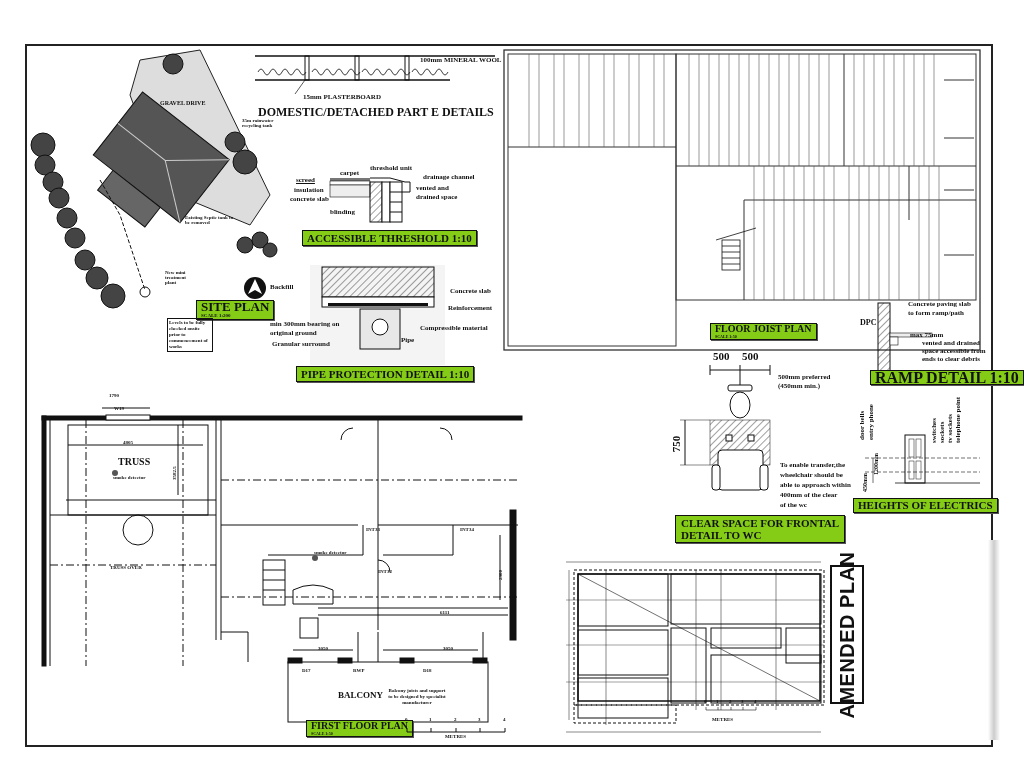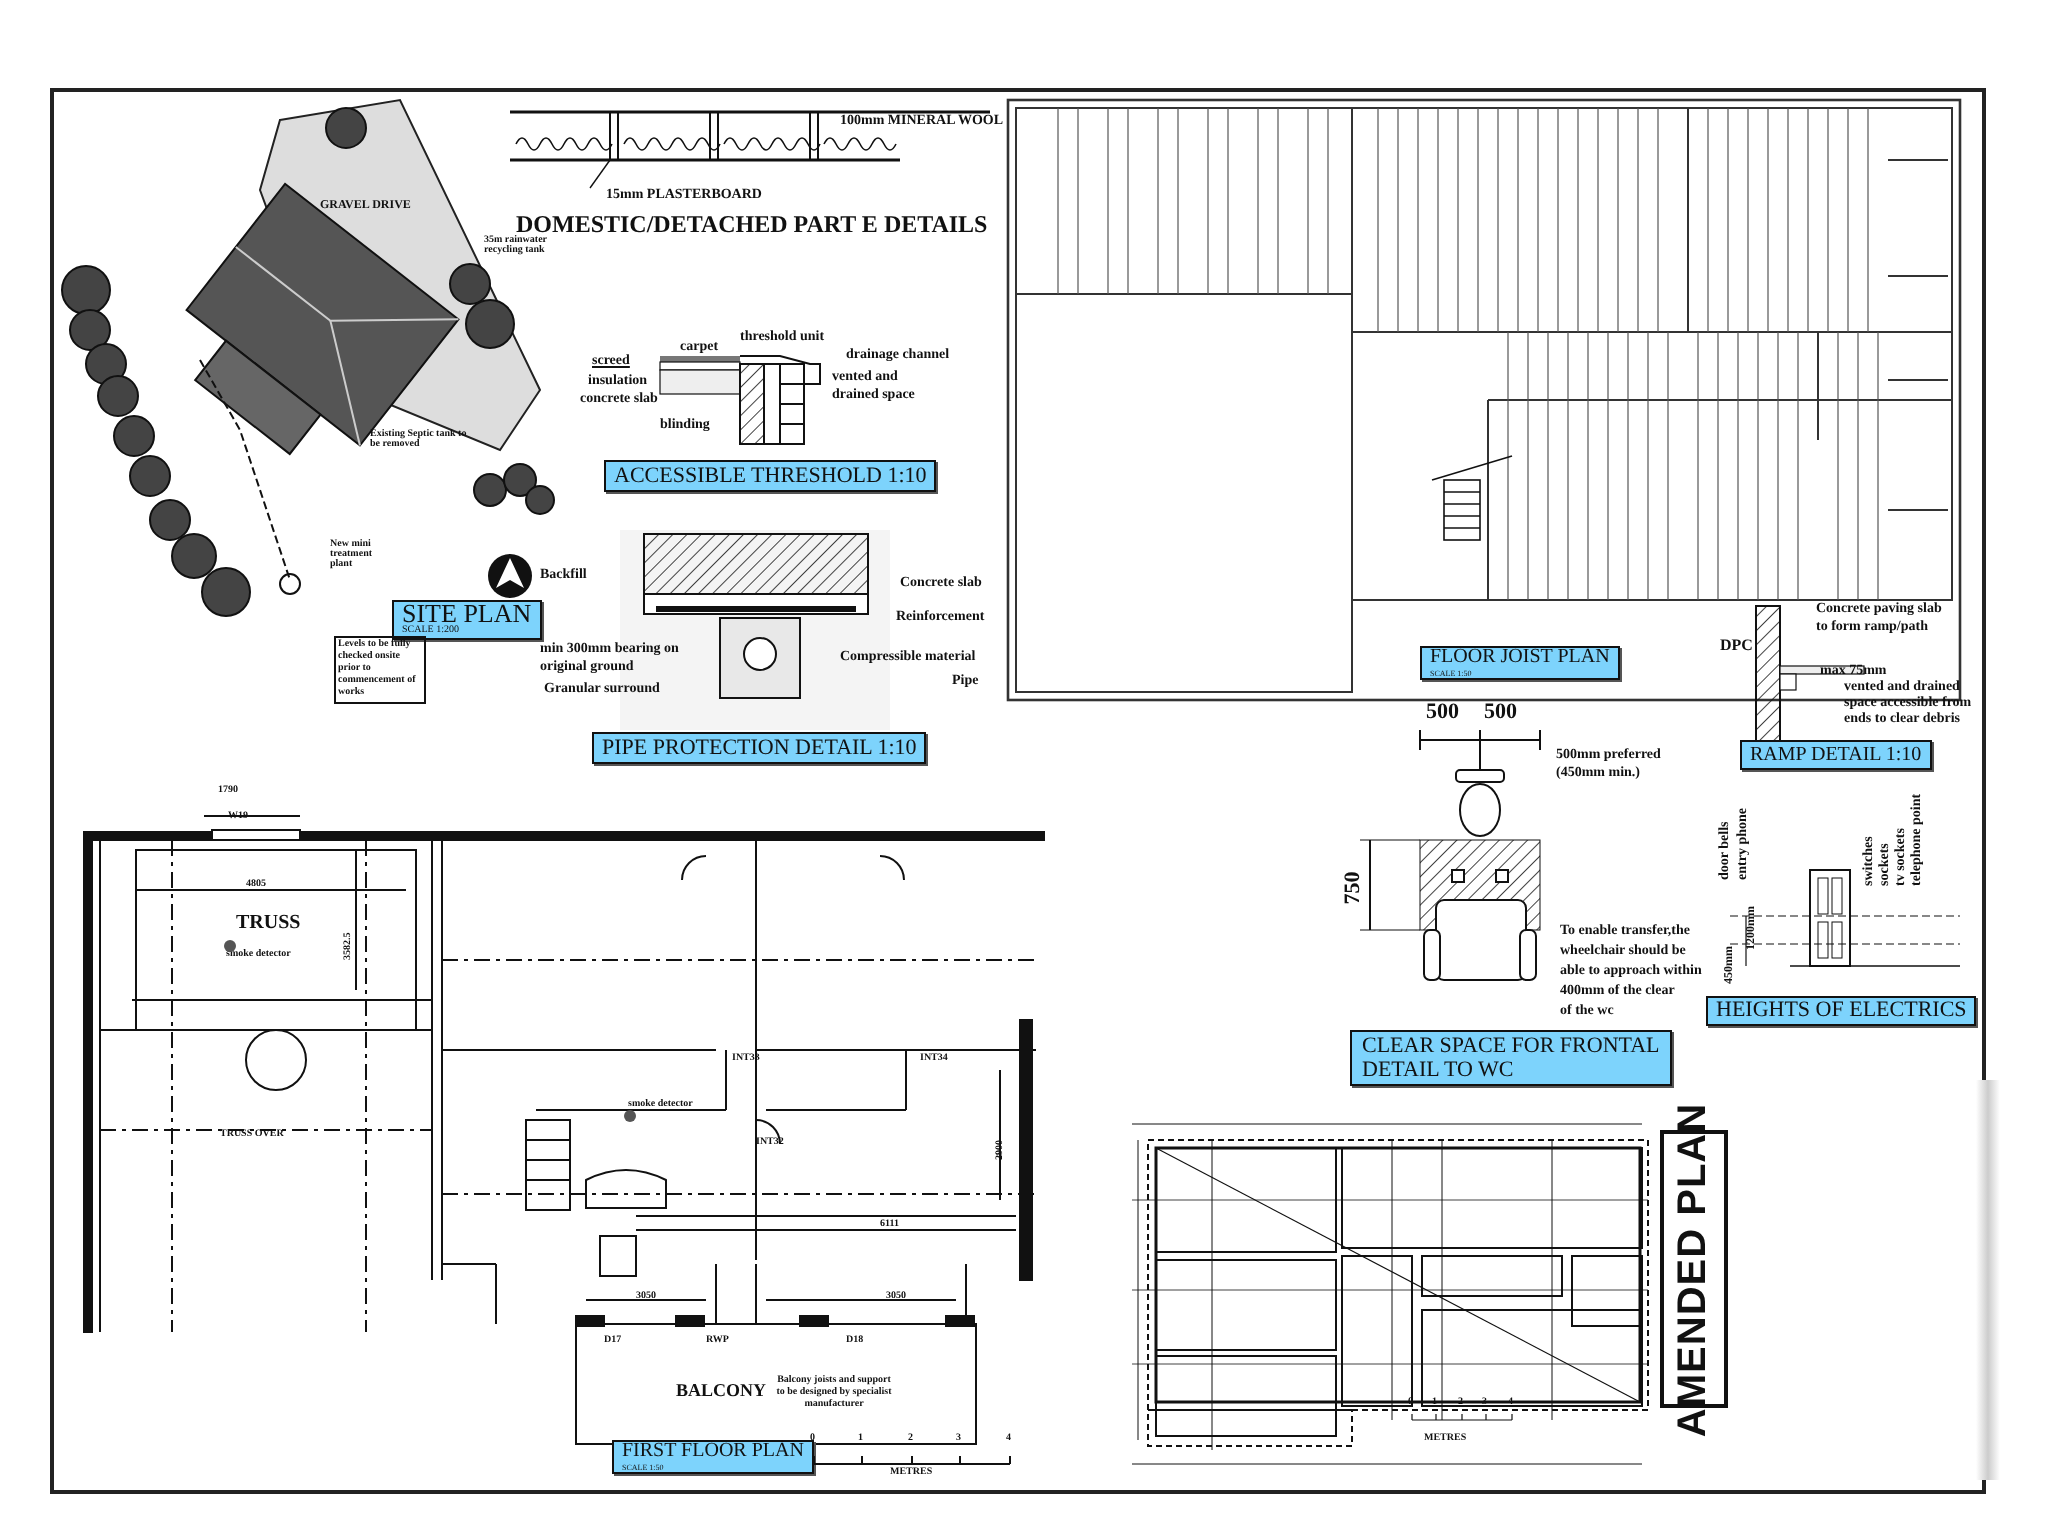"ACCESSIBLE THRESHOLD 1:10" .title-box { background: #7dd3fc -> #84cc16; font-weight: normal -> bold }
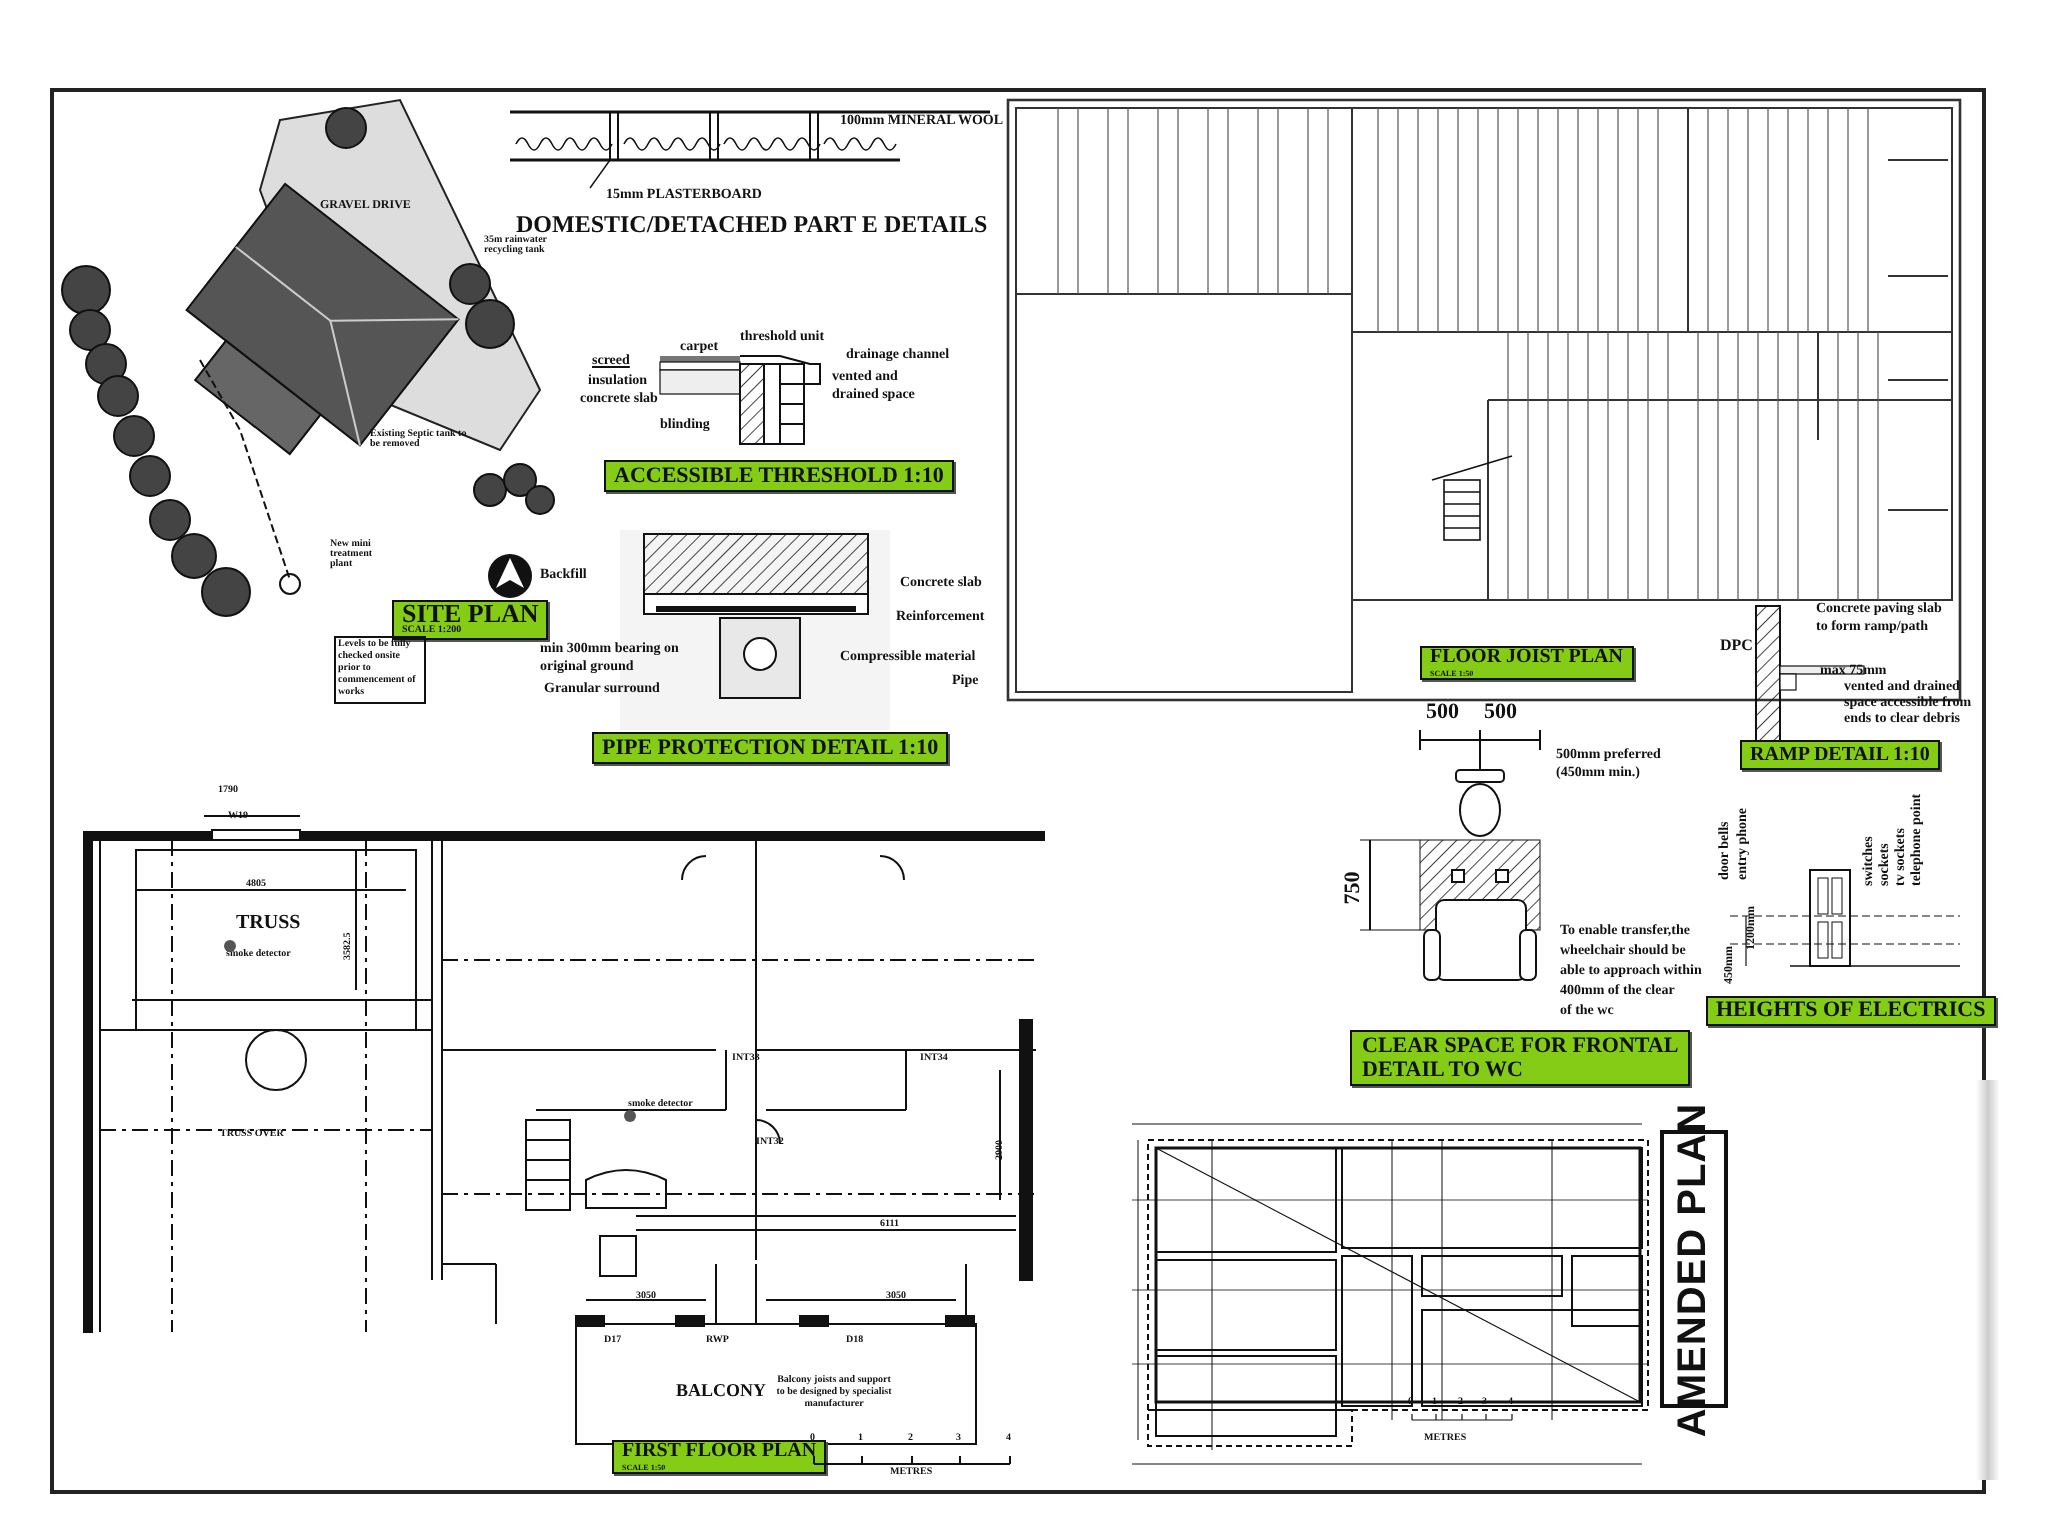"Pipe" div.lbl { left: 440px -> 401px; padding-left: 36px -> none }
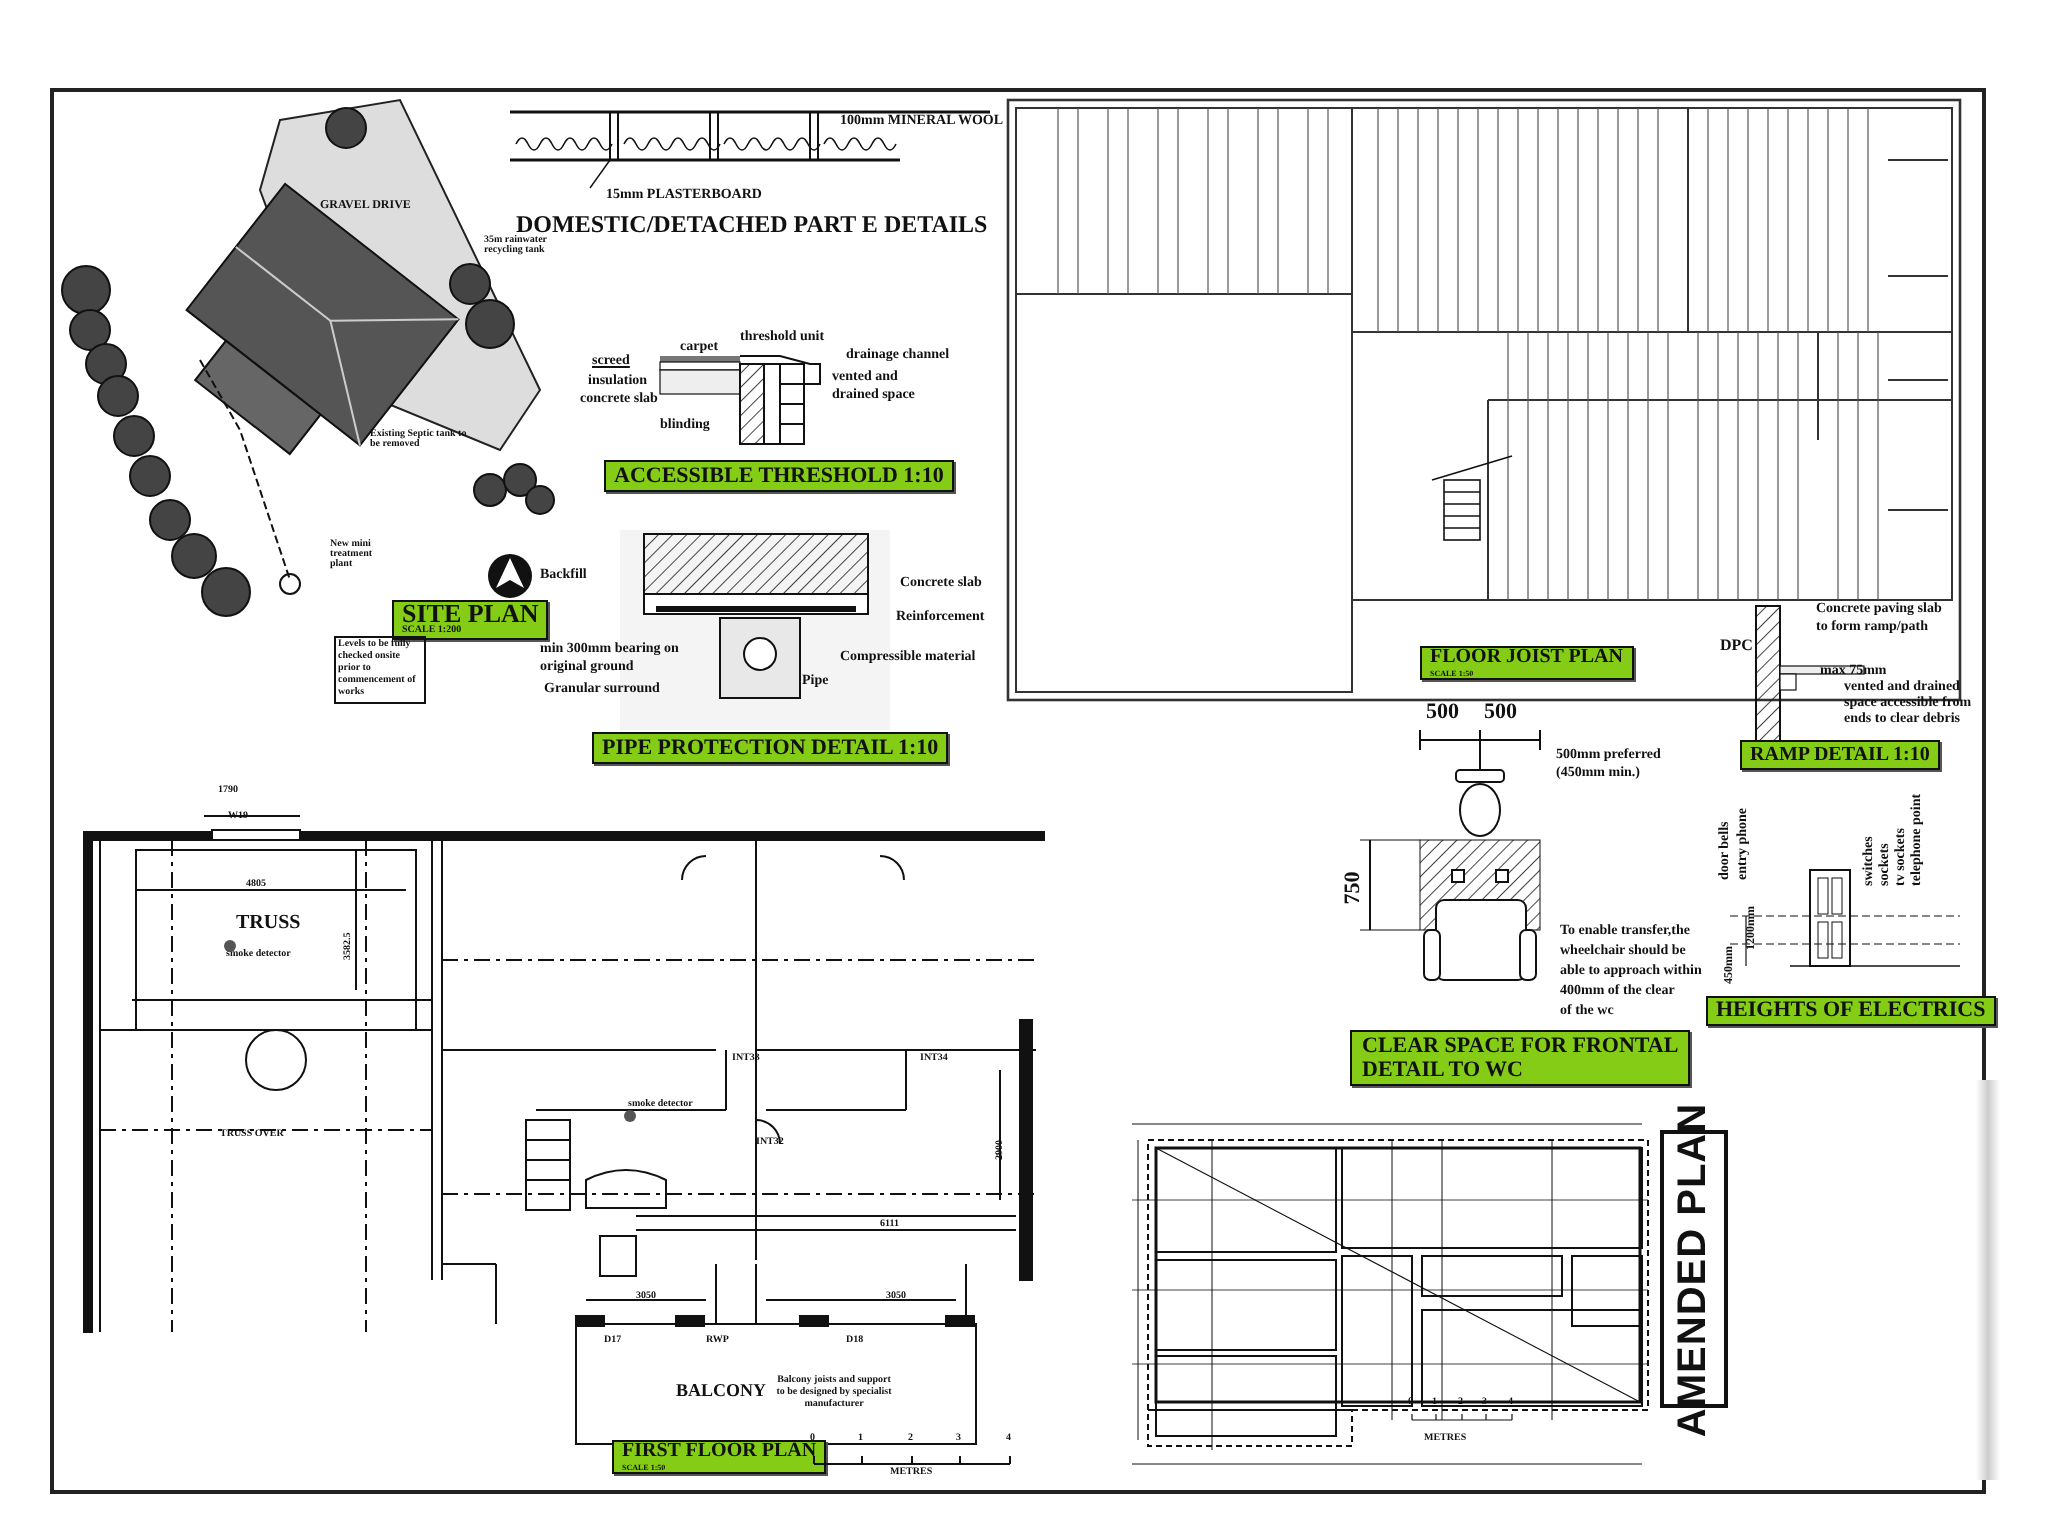"RAMP DETAIL 1:10" div.title-box { font-size: 10px -> 16px }
